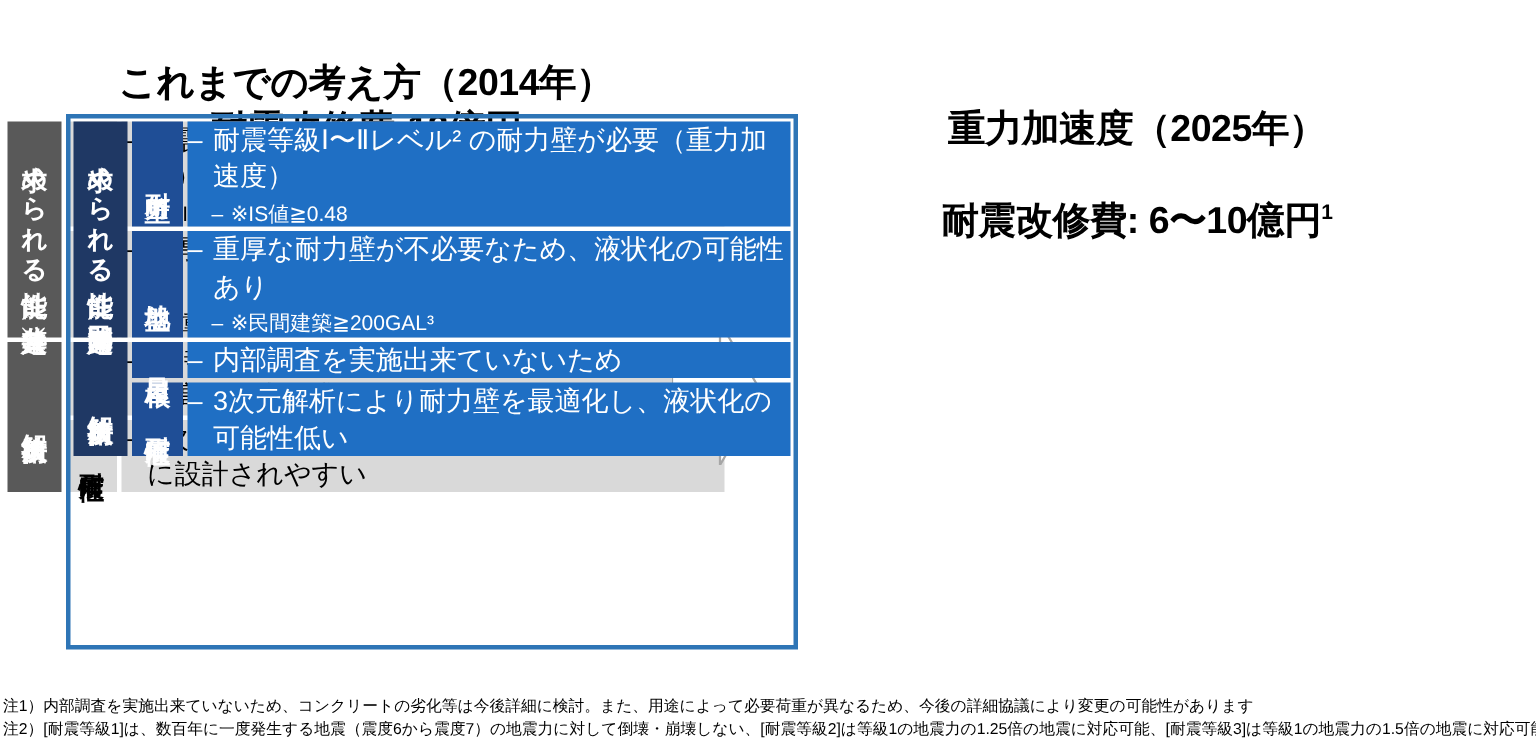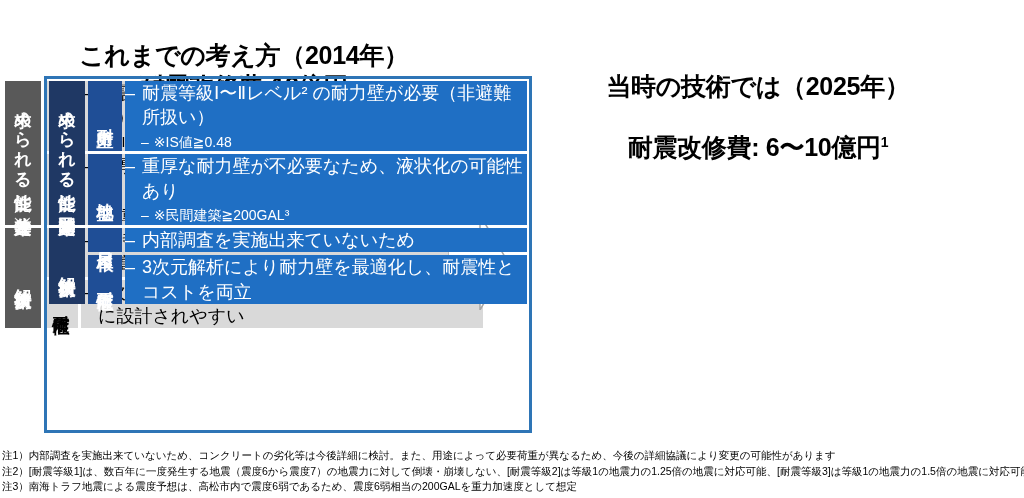"耐震等級Ⅰ〜Ⅱレベル² の耐力壁が必要（非避難所扱い）" span { text: 非避難所扱い -> 重力加速度 }
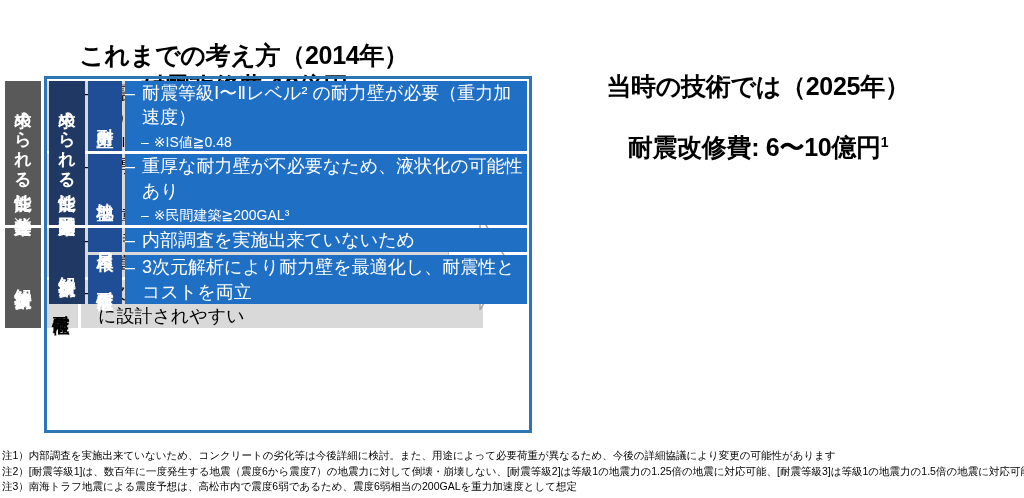"当時の技術では（2025年）" span { text: 当時の技術では -> 重力加速度 }
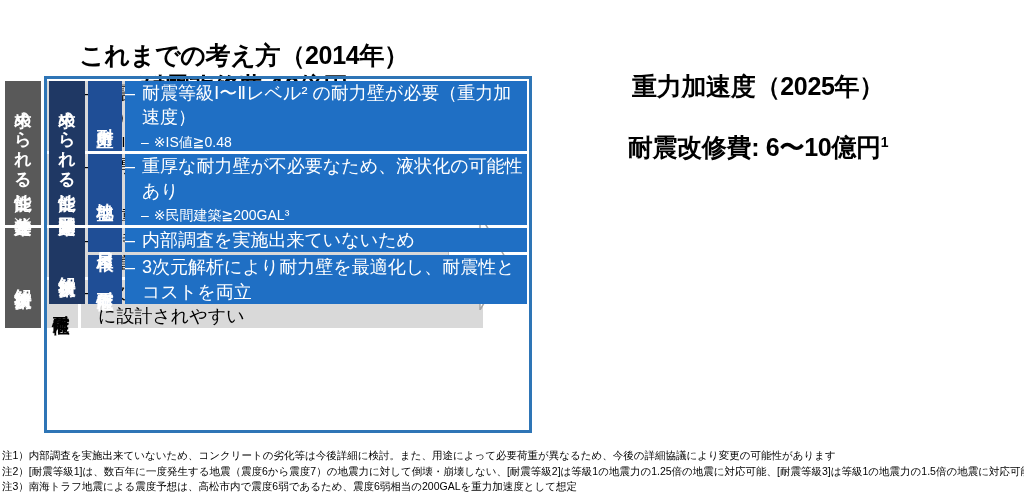"3次元解析により耐力壁を最適化し、耐震性とコストを両立" span { text: 耐震性とコストを両立 -> 液状化の可能性低い }
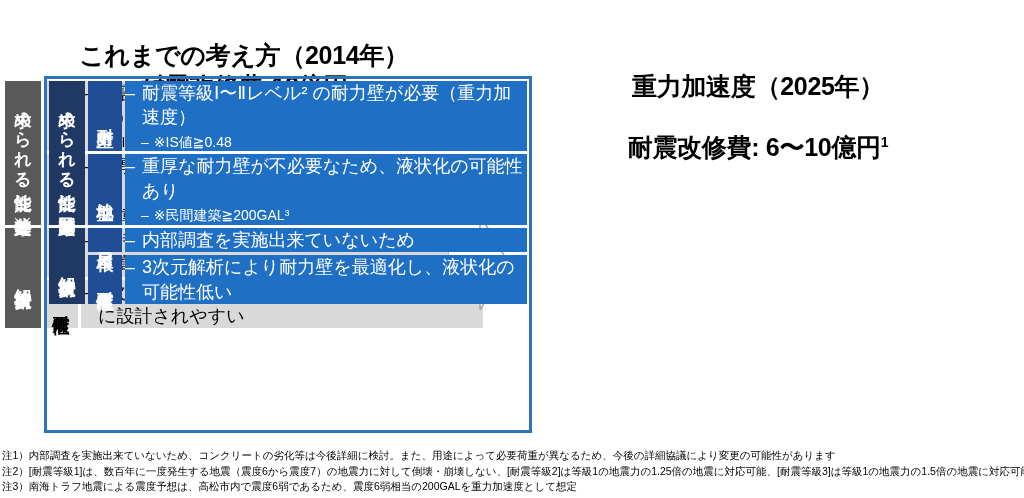"注3）南海トラフ地震による震度予想は、高松市内で震度6弱であるため、震度6弱相当" div { html: <div>注3）南海トラフ地震による震度予想は、高松市内で震度6弱であるため、震度6弱相当の200GALを重力加速度として想定</div> -> none }
